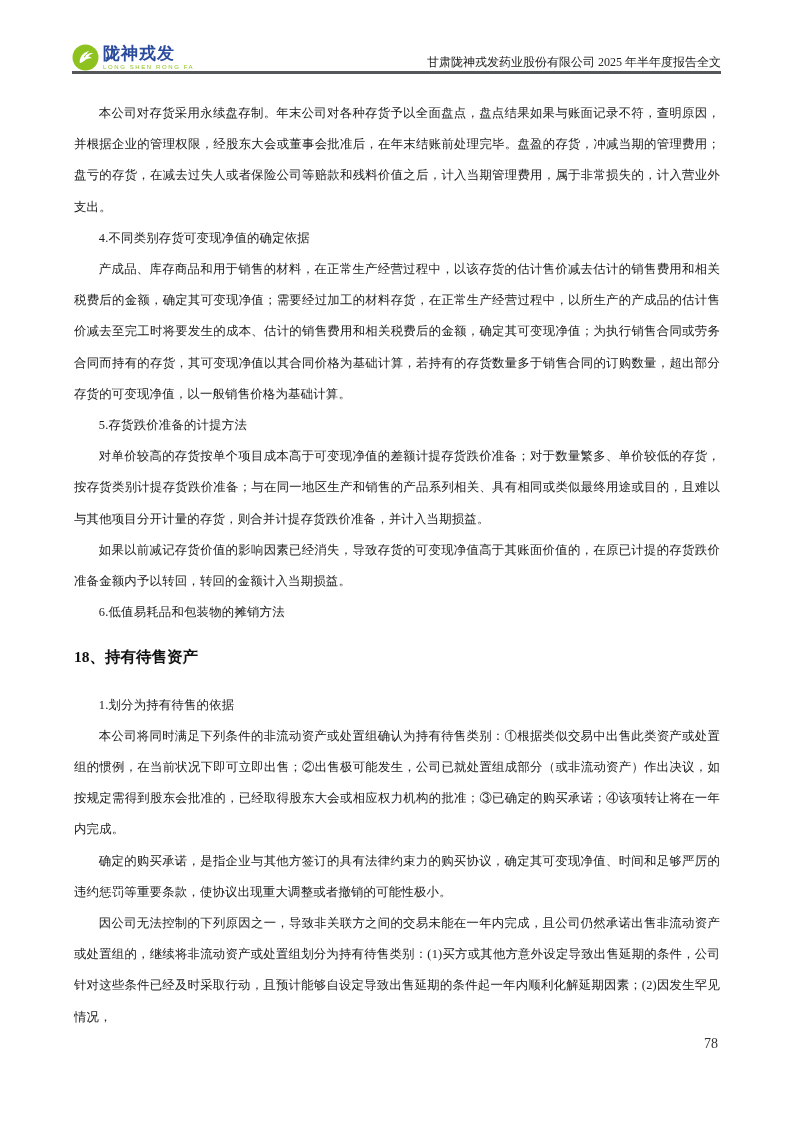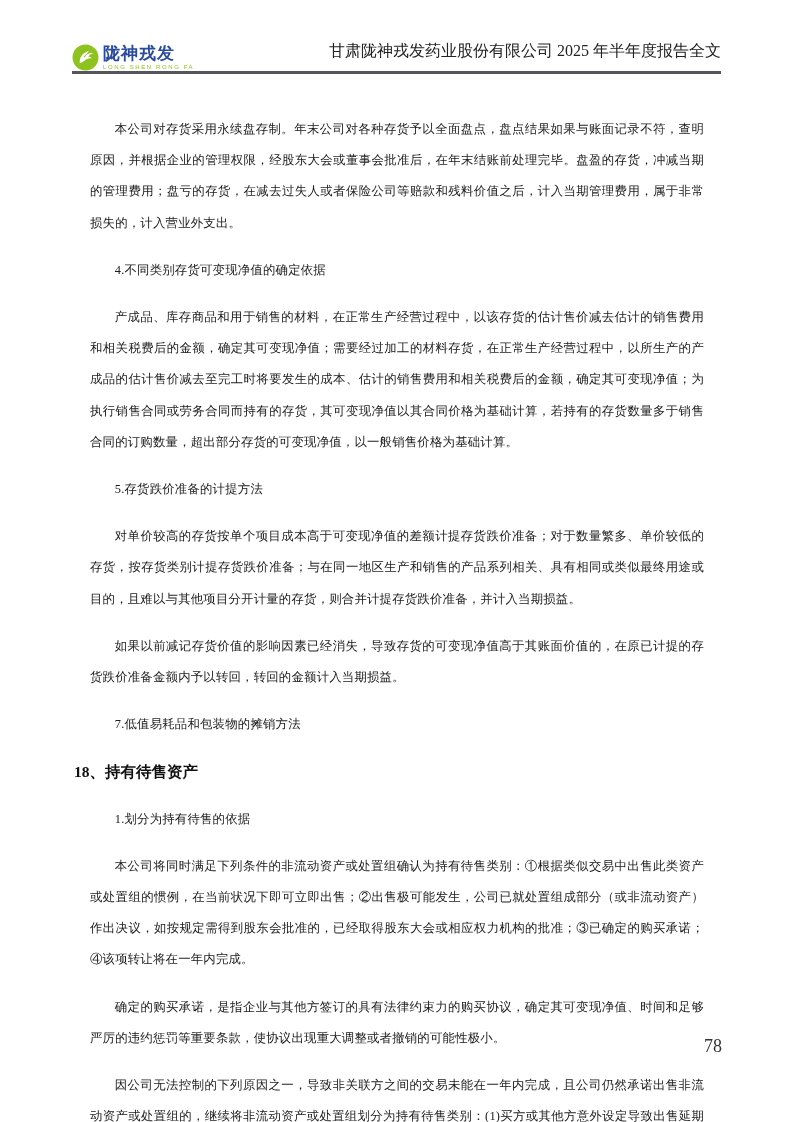"甘肃陇神戎发药业股份有限公司 2025 年半年度报告全文" .header-title { font-size: 16px -> 12px; padding-bottom: 9px -> 0 }
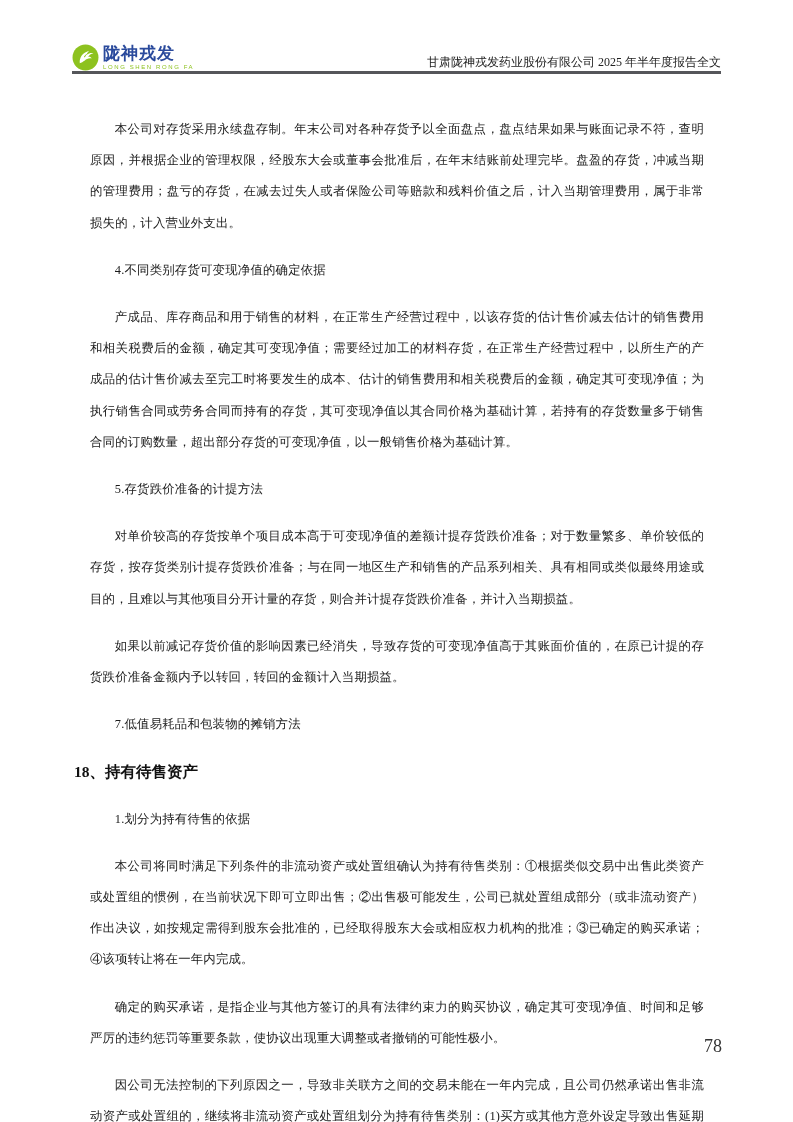"本公司对存货采用永续盘存制。年末公司对各种存货予以全面盘点，盘点结果如果与账面记" .content p { margin: 16px -> 0 }
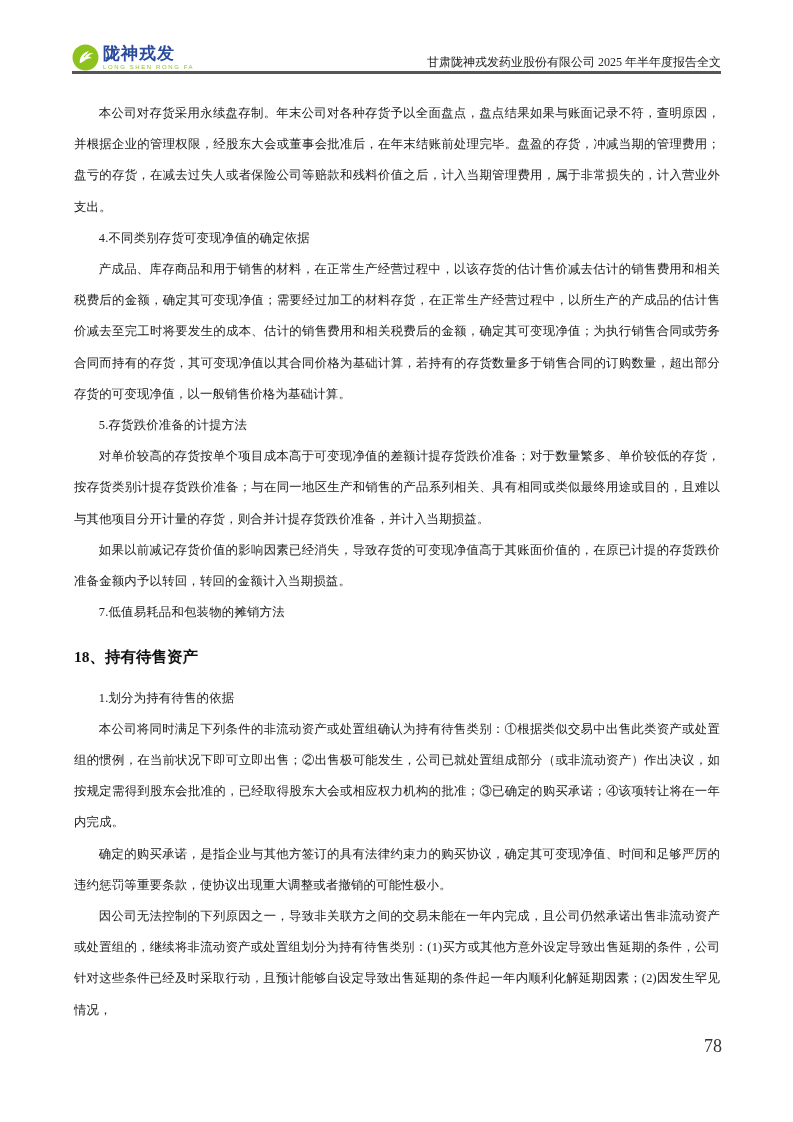"7.低值易耗品和包装物的摊销方法" p { text: 7 -> 6 }
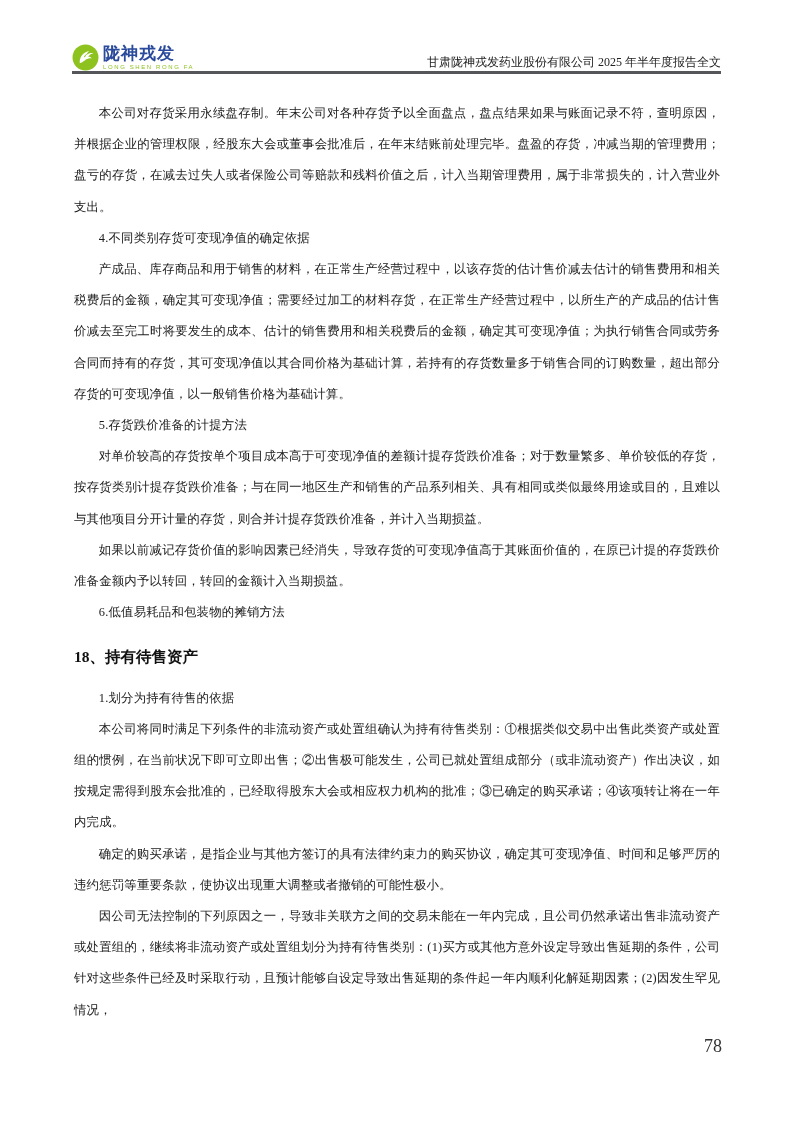"18、持有待售资产" .content h2.section-heading { margin: 13px 0 10px 0 -> 13px 0 17px 0 }
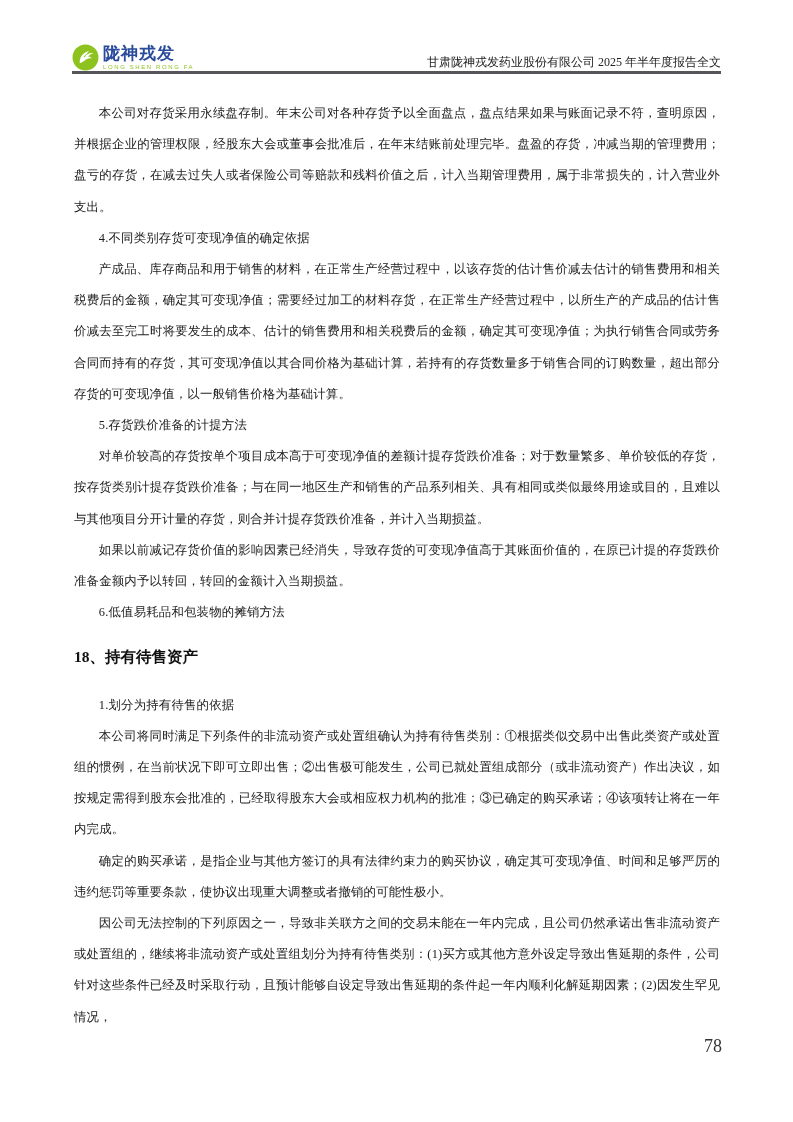"78" .page-number { font-size: 18px -> 14px }
